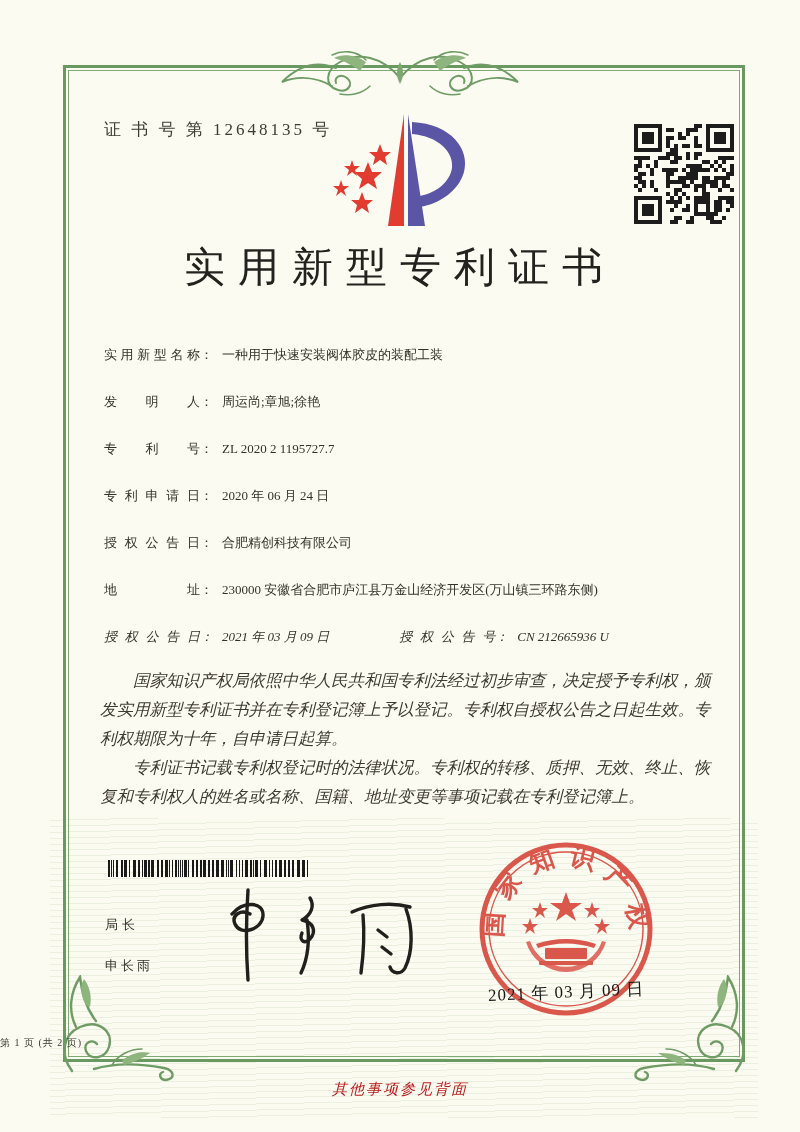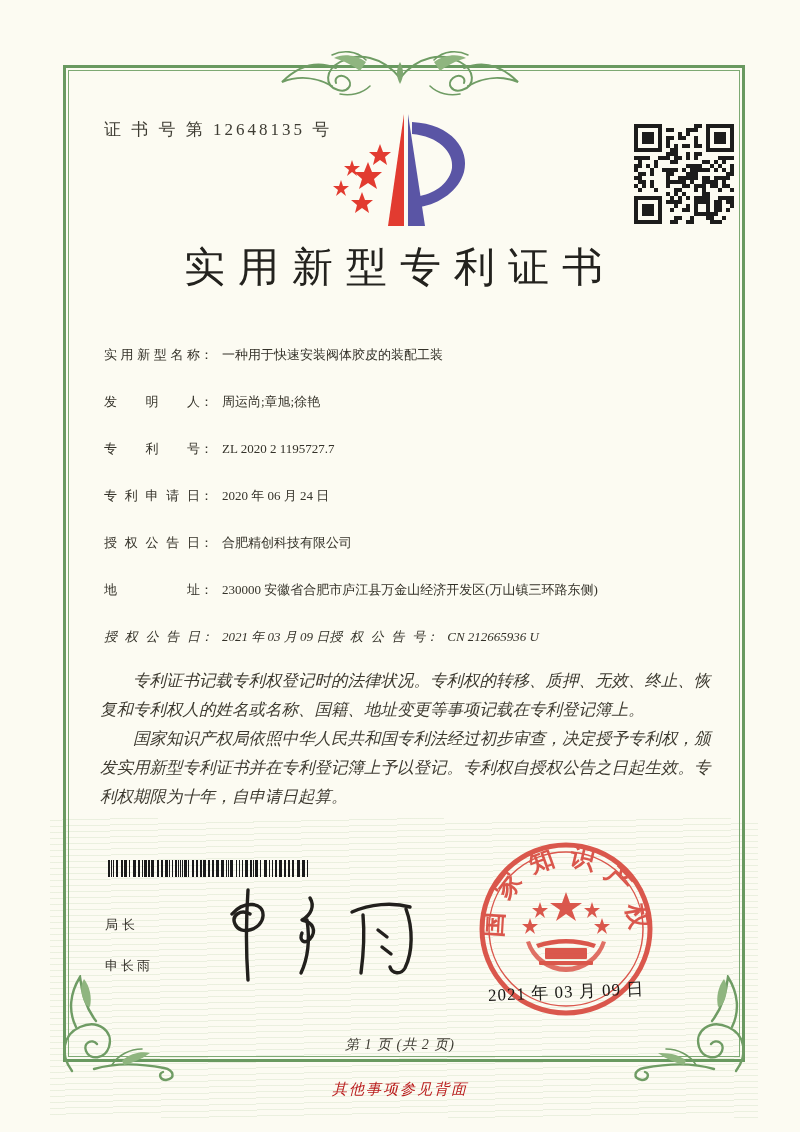"授权公告号" .grant-pair.second { margin-left: none -> 70px }
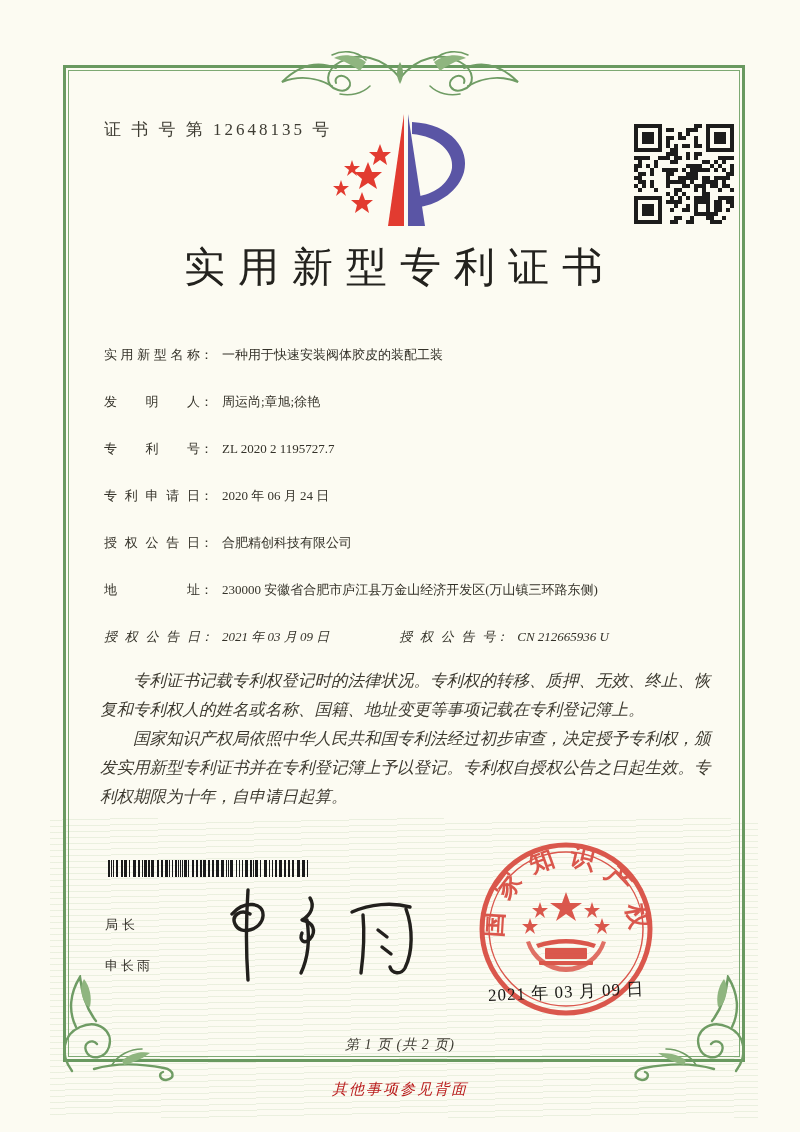"专利证书记载专利权登记时的法律状况。专利权的转移、质押、无效、终止、恢复和专利权" p { order: before "国家知识产权局依照中华人民共和国专利法经过初步审查，决定授予专利权，颁发实用新型" -> after "国家知识产权局依照中华人民共和国专利法经过初步审查，决定授予专利权，颁发实用新型" }
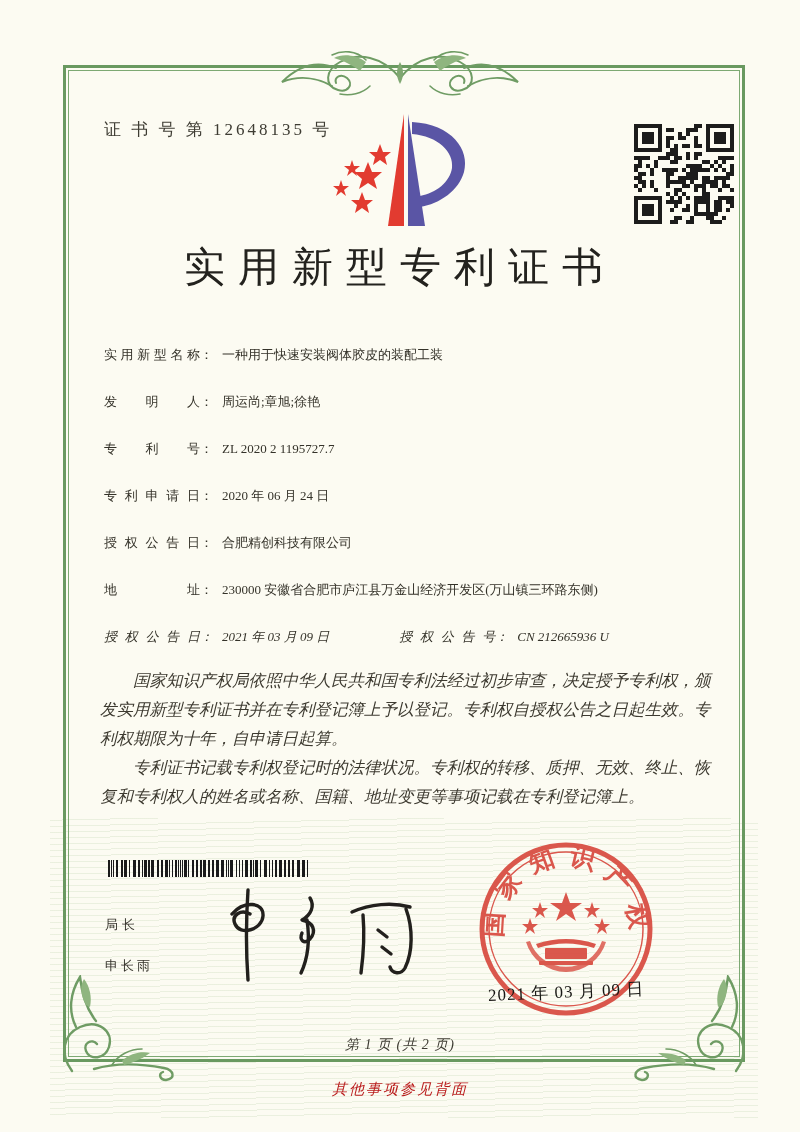"第 1 页 (共 2" .page-footer { font-size: 14px -> 10px; font-style: italic -> none; text-align: center -> none }
